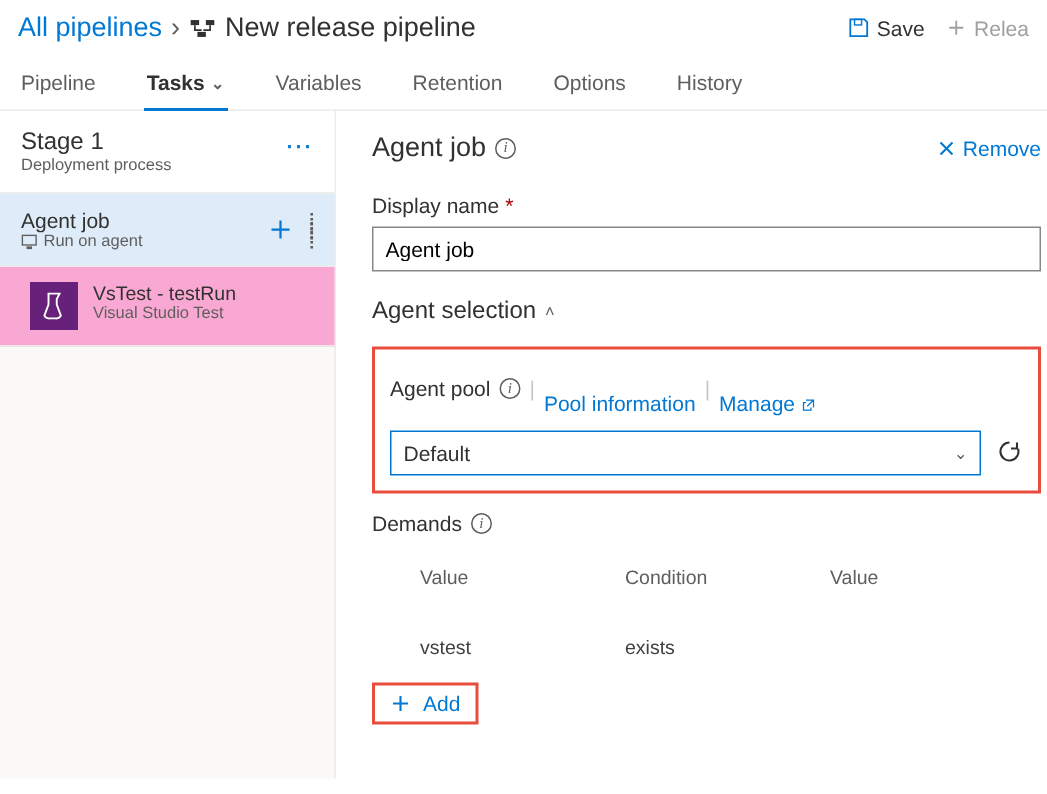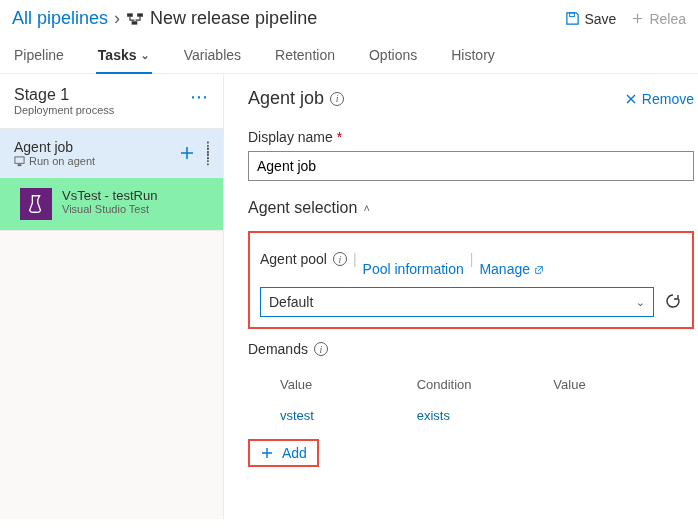"VsTest - testRun" .task-item { background: #86efac -> #f9a8d4 }
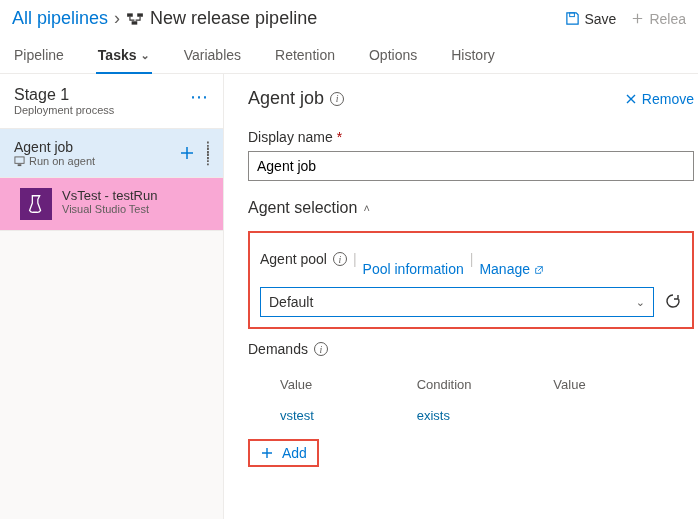"vstest" .demands-row { color: #0369a1 -> #404040; margin-top: none -> 16px }
